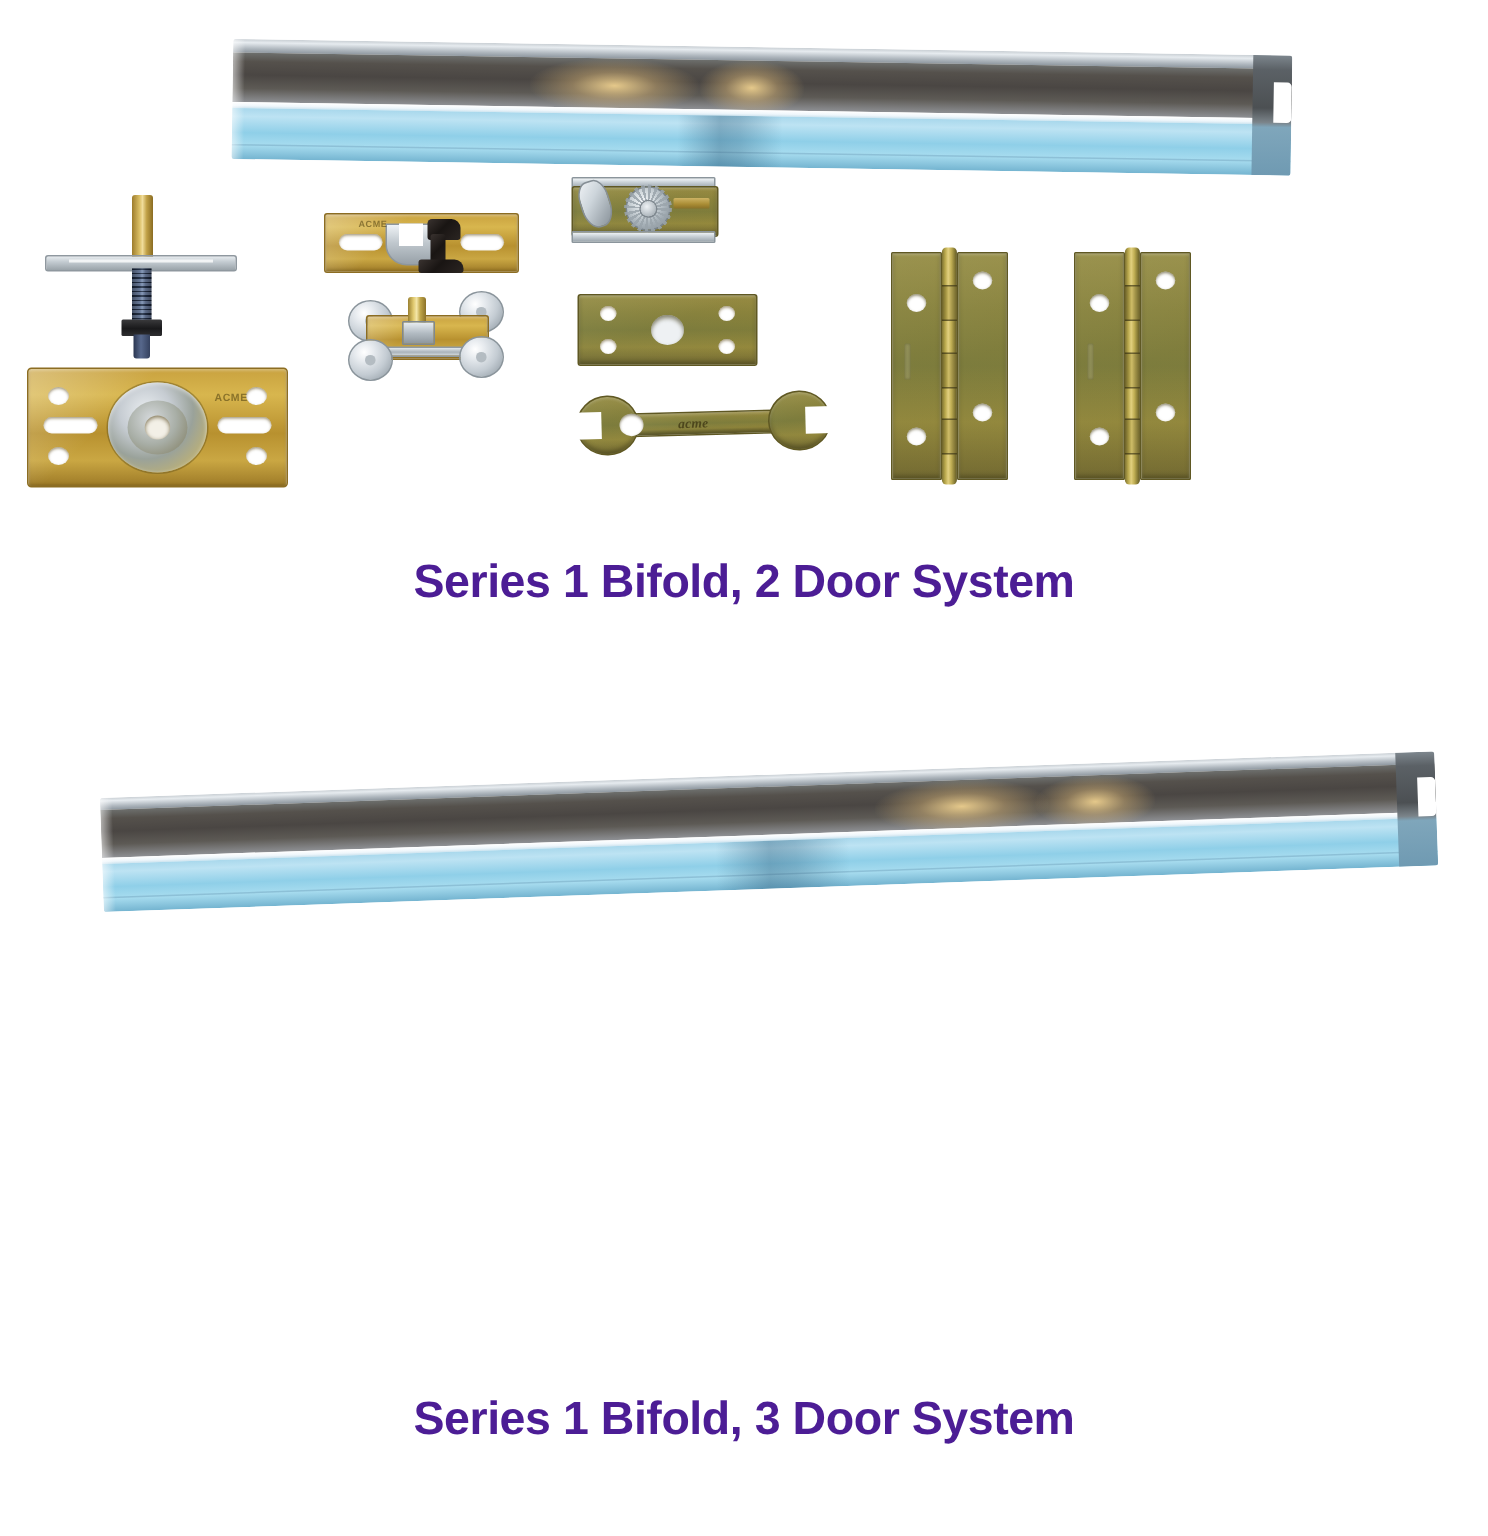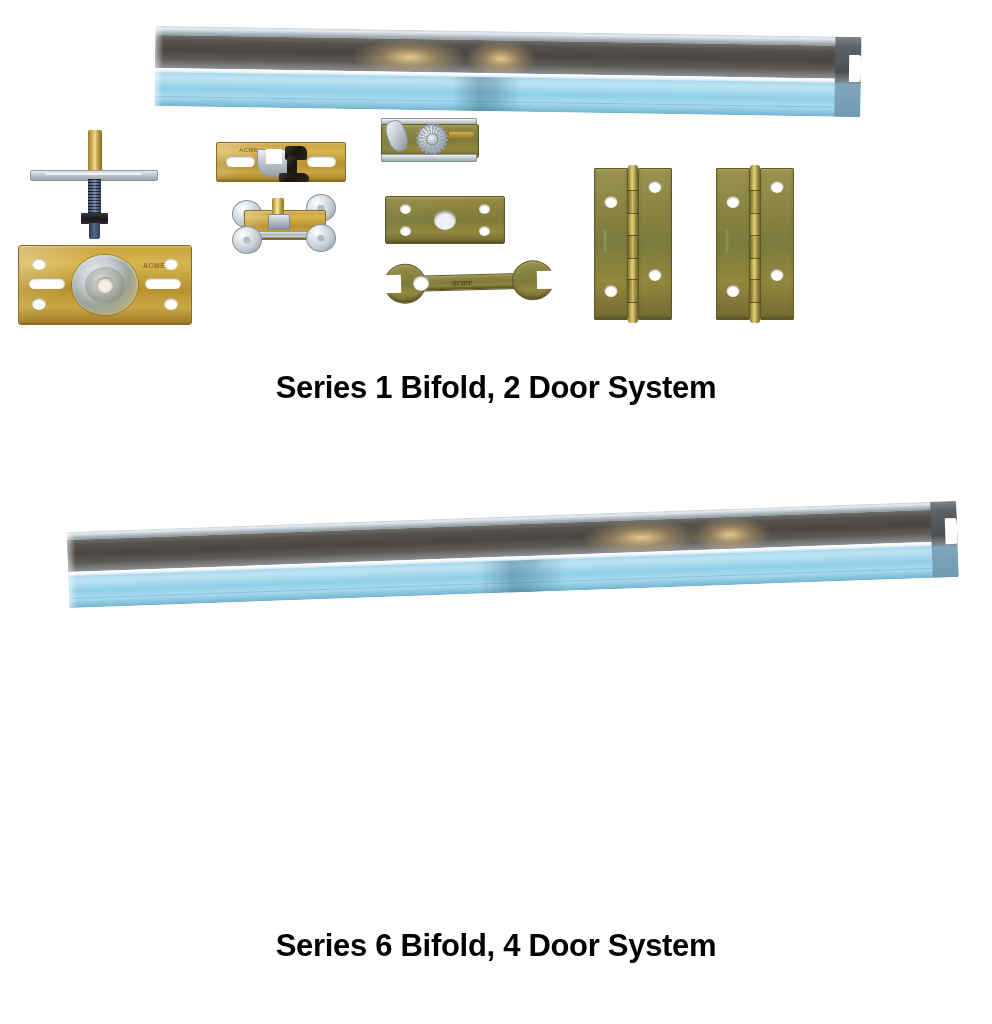"Series 1 Bifold, 2 Door" .caption { color: #000000 -> #4c1d95 }
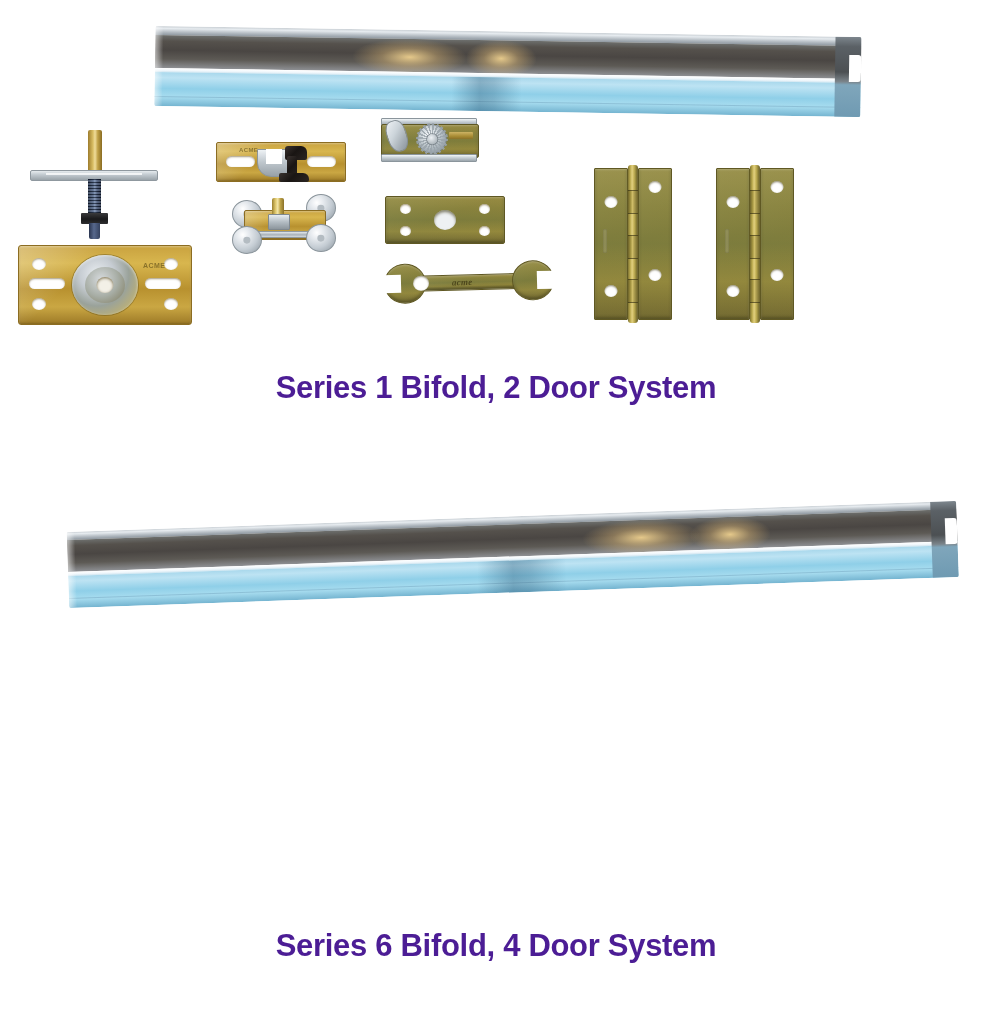"Series 6 Bifold, 4 Door" div.caption { text: 6 Bifold, 4 -> 1 Bifold, 3 }
